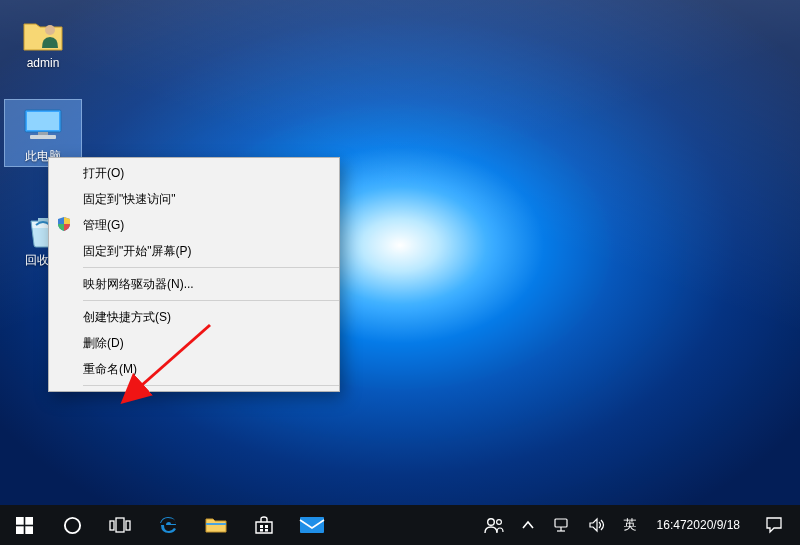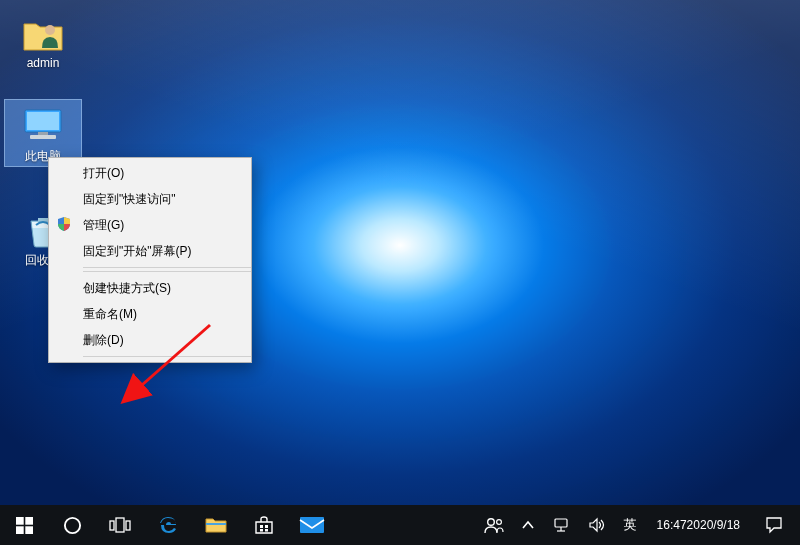"打开(O)" .context-menu { width: 204px -> 292px }
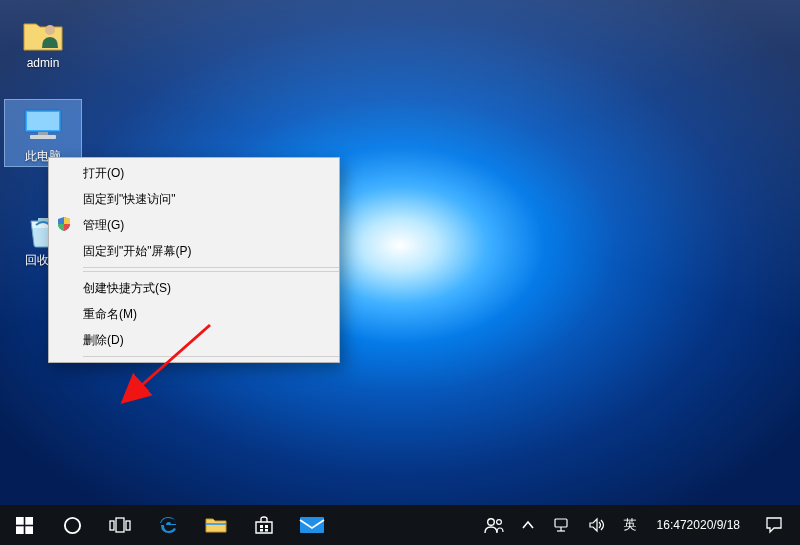"映射网络驱动器(N)..." div.menu-item { html: none -> <div> <span>映射网络驱动器(N)...</span> </div> }
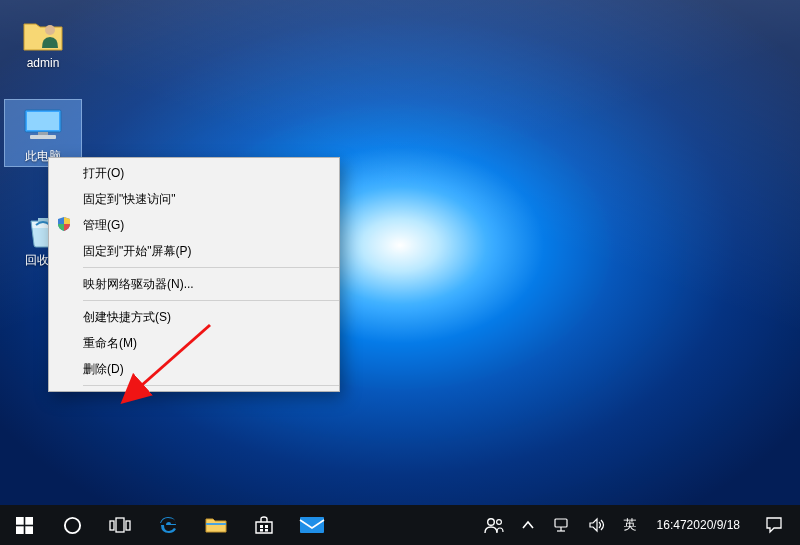"重命名(M)" div.menu-item { order: before "删除(D)" -> after "删除(D)" }
